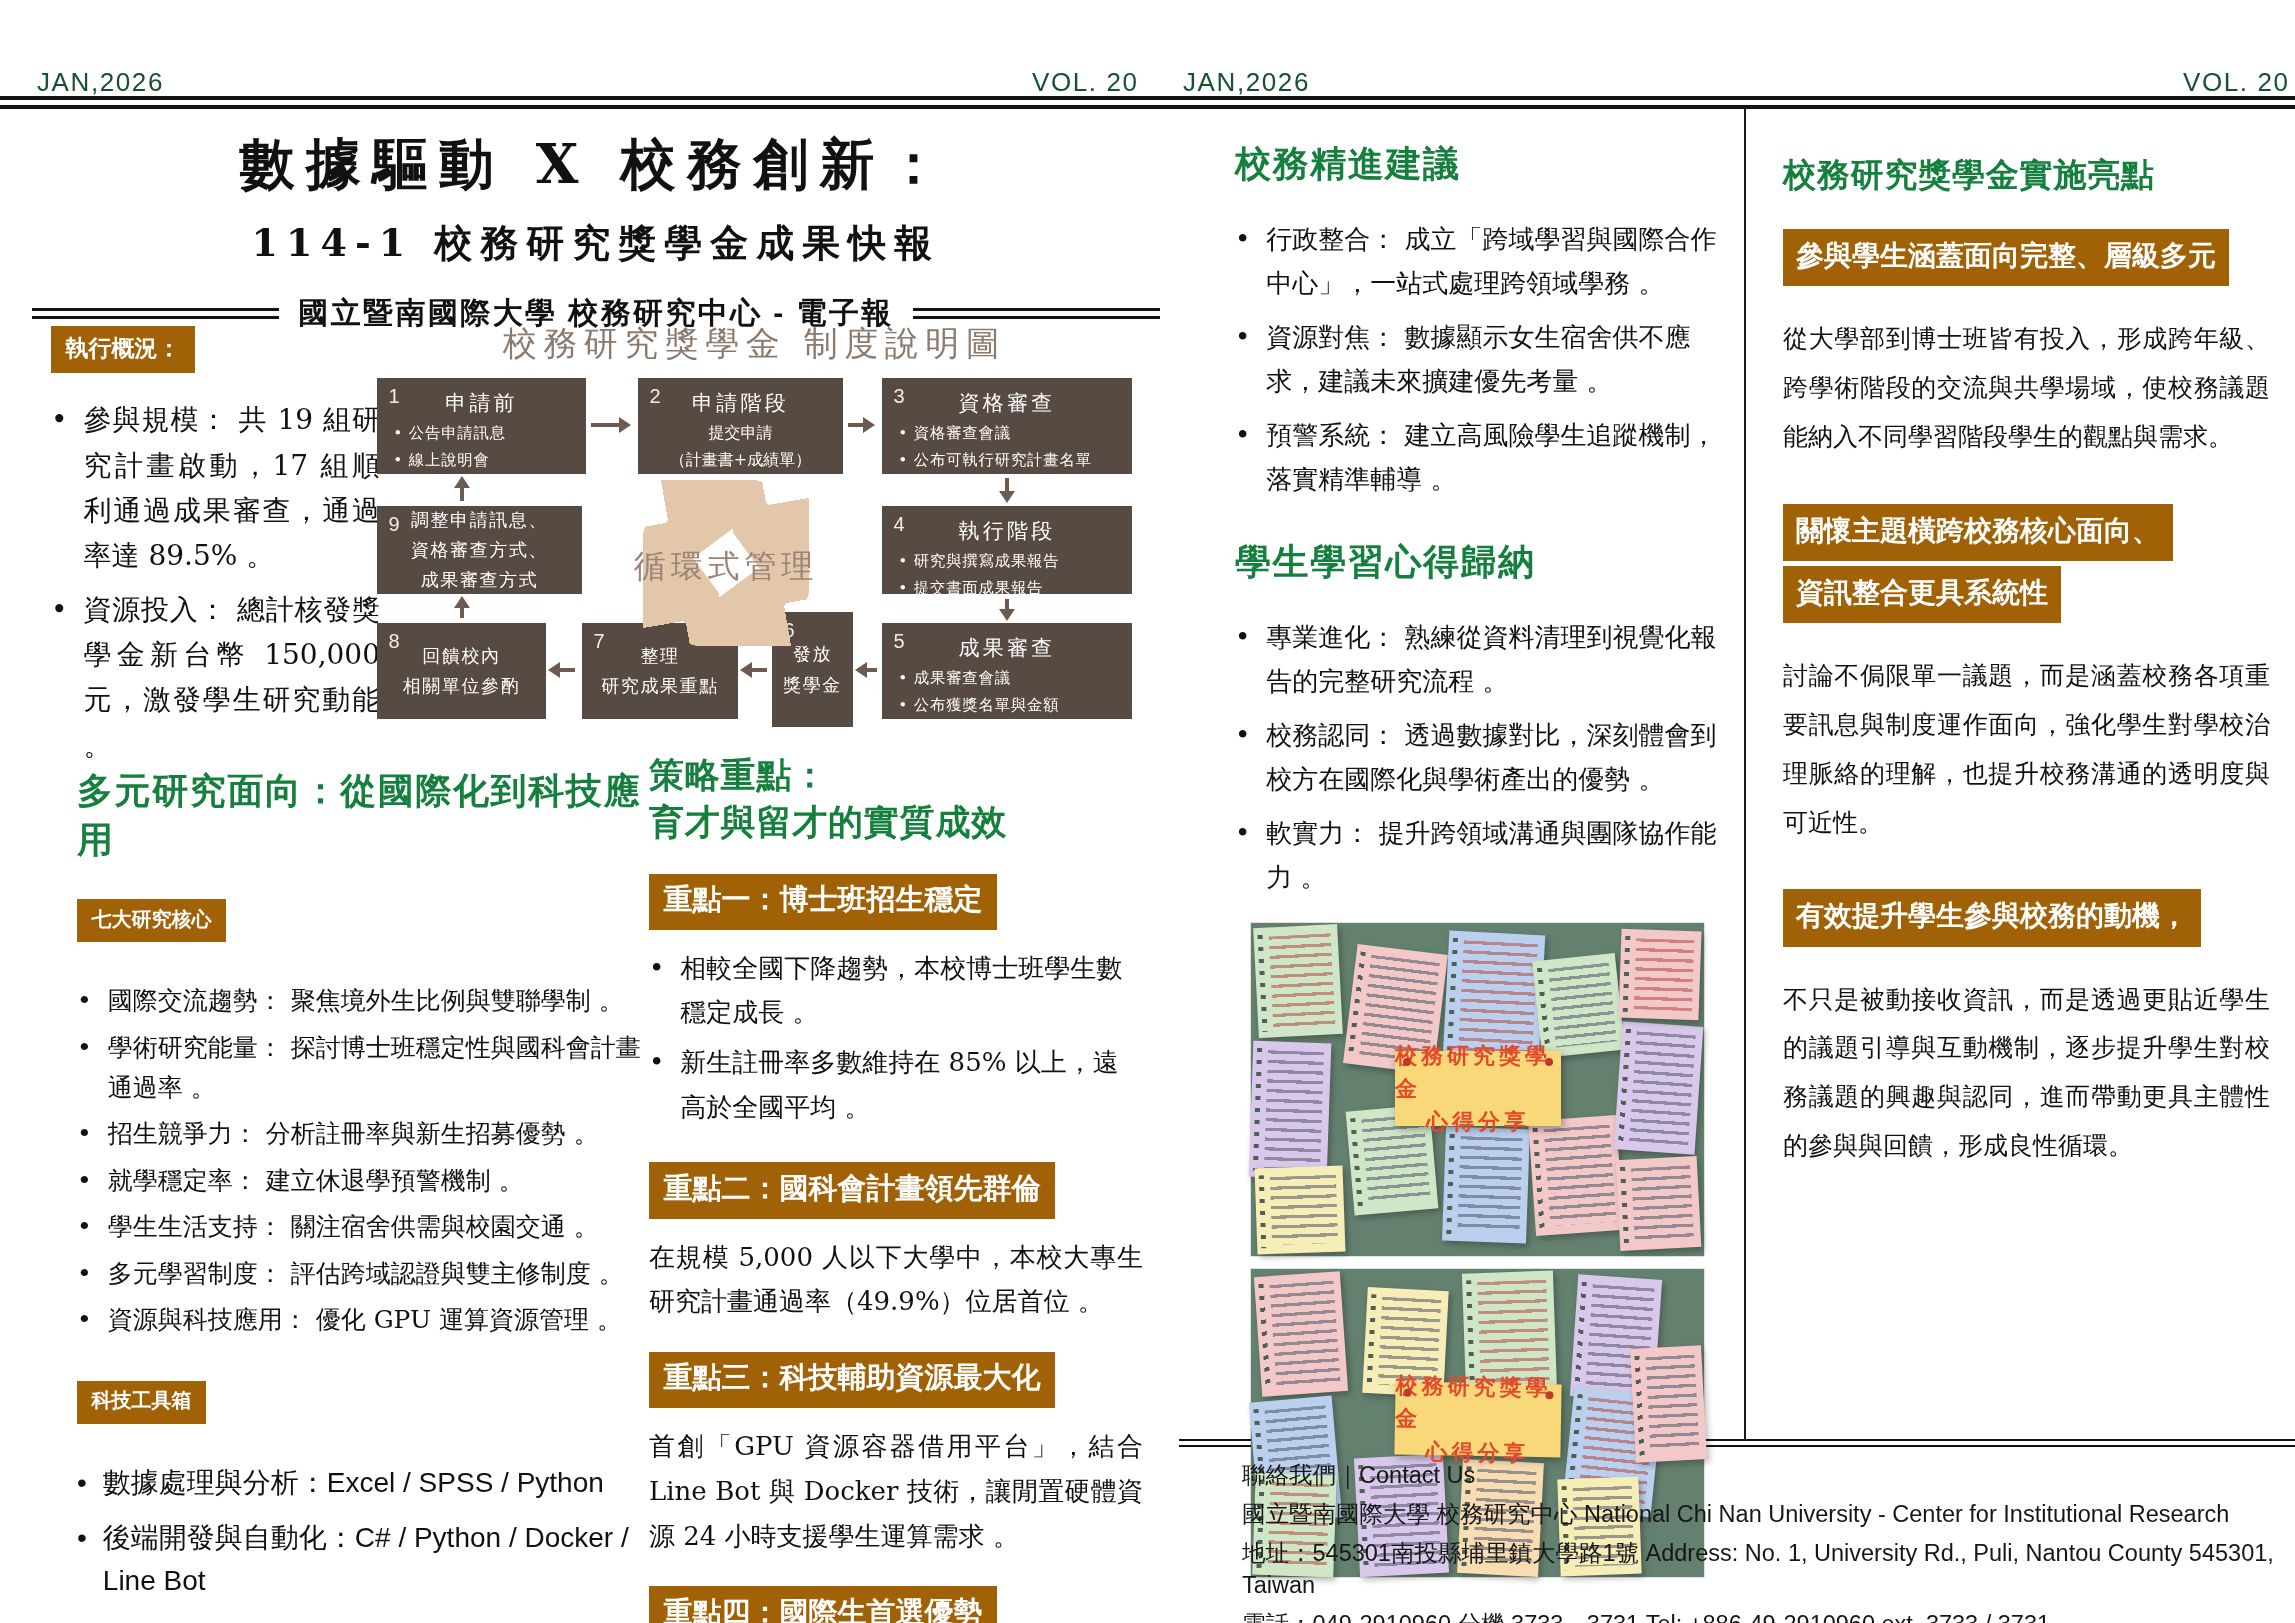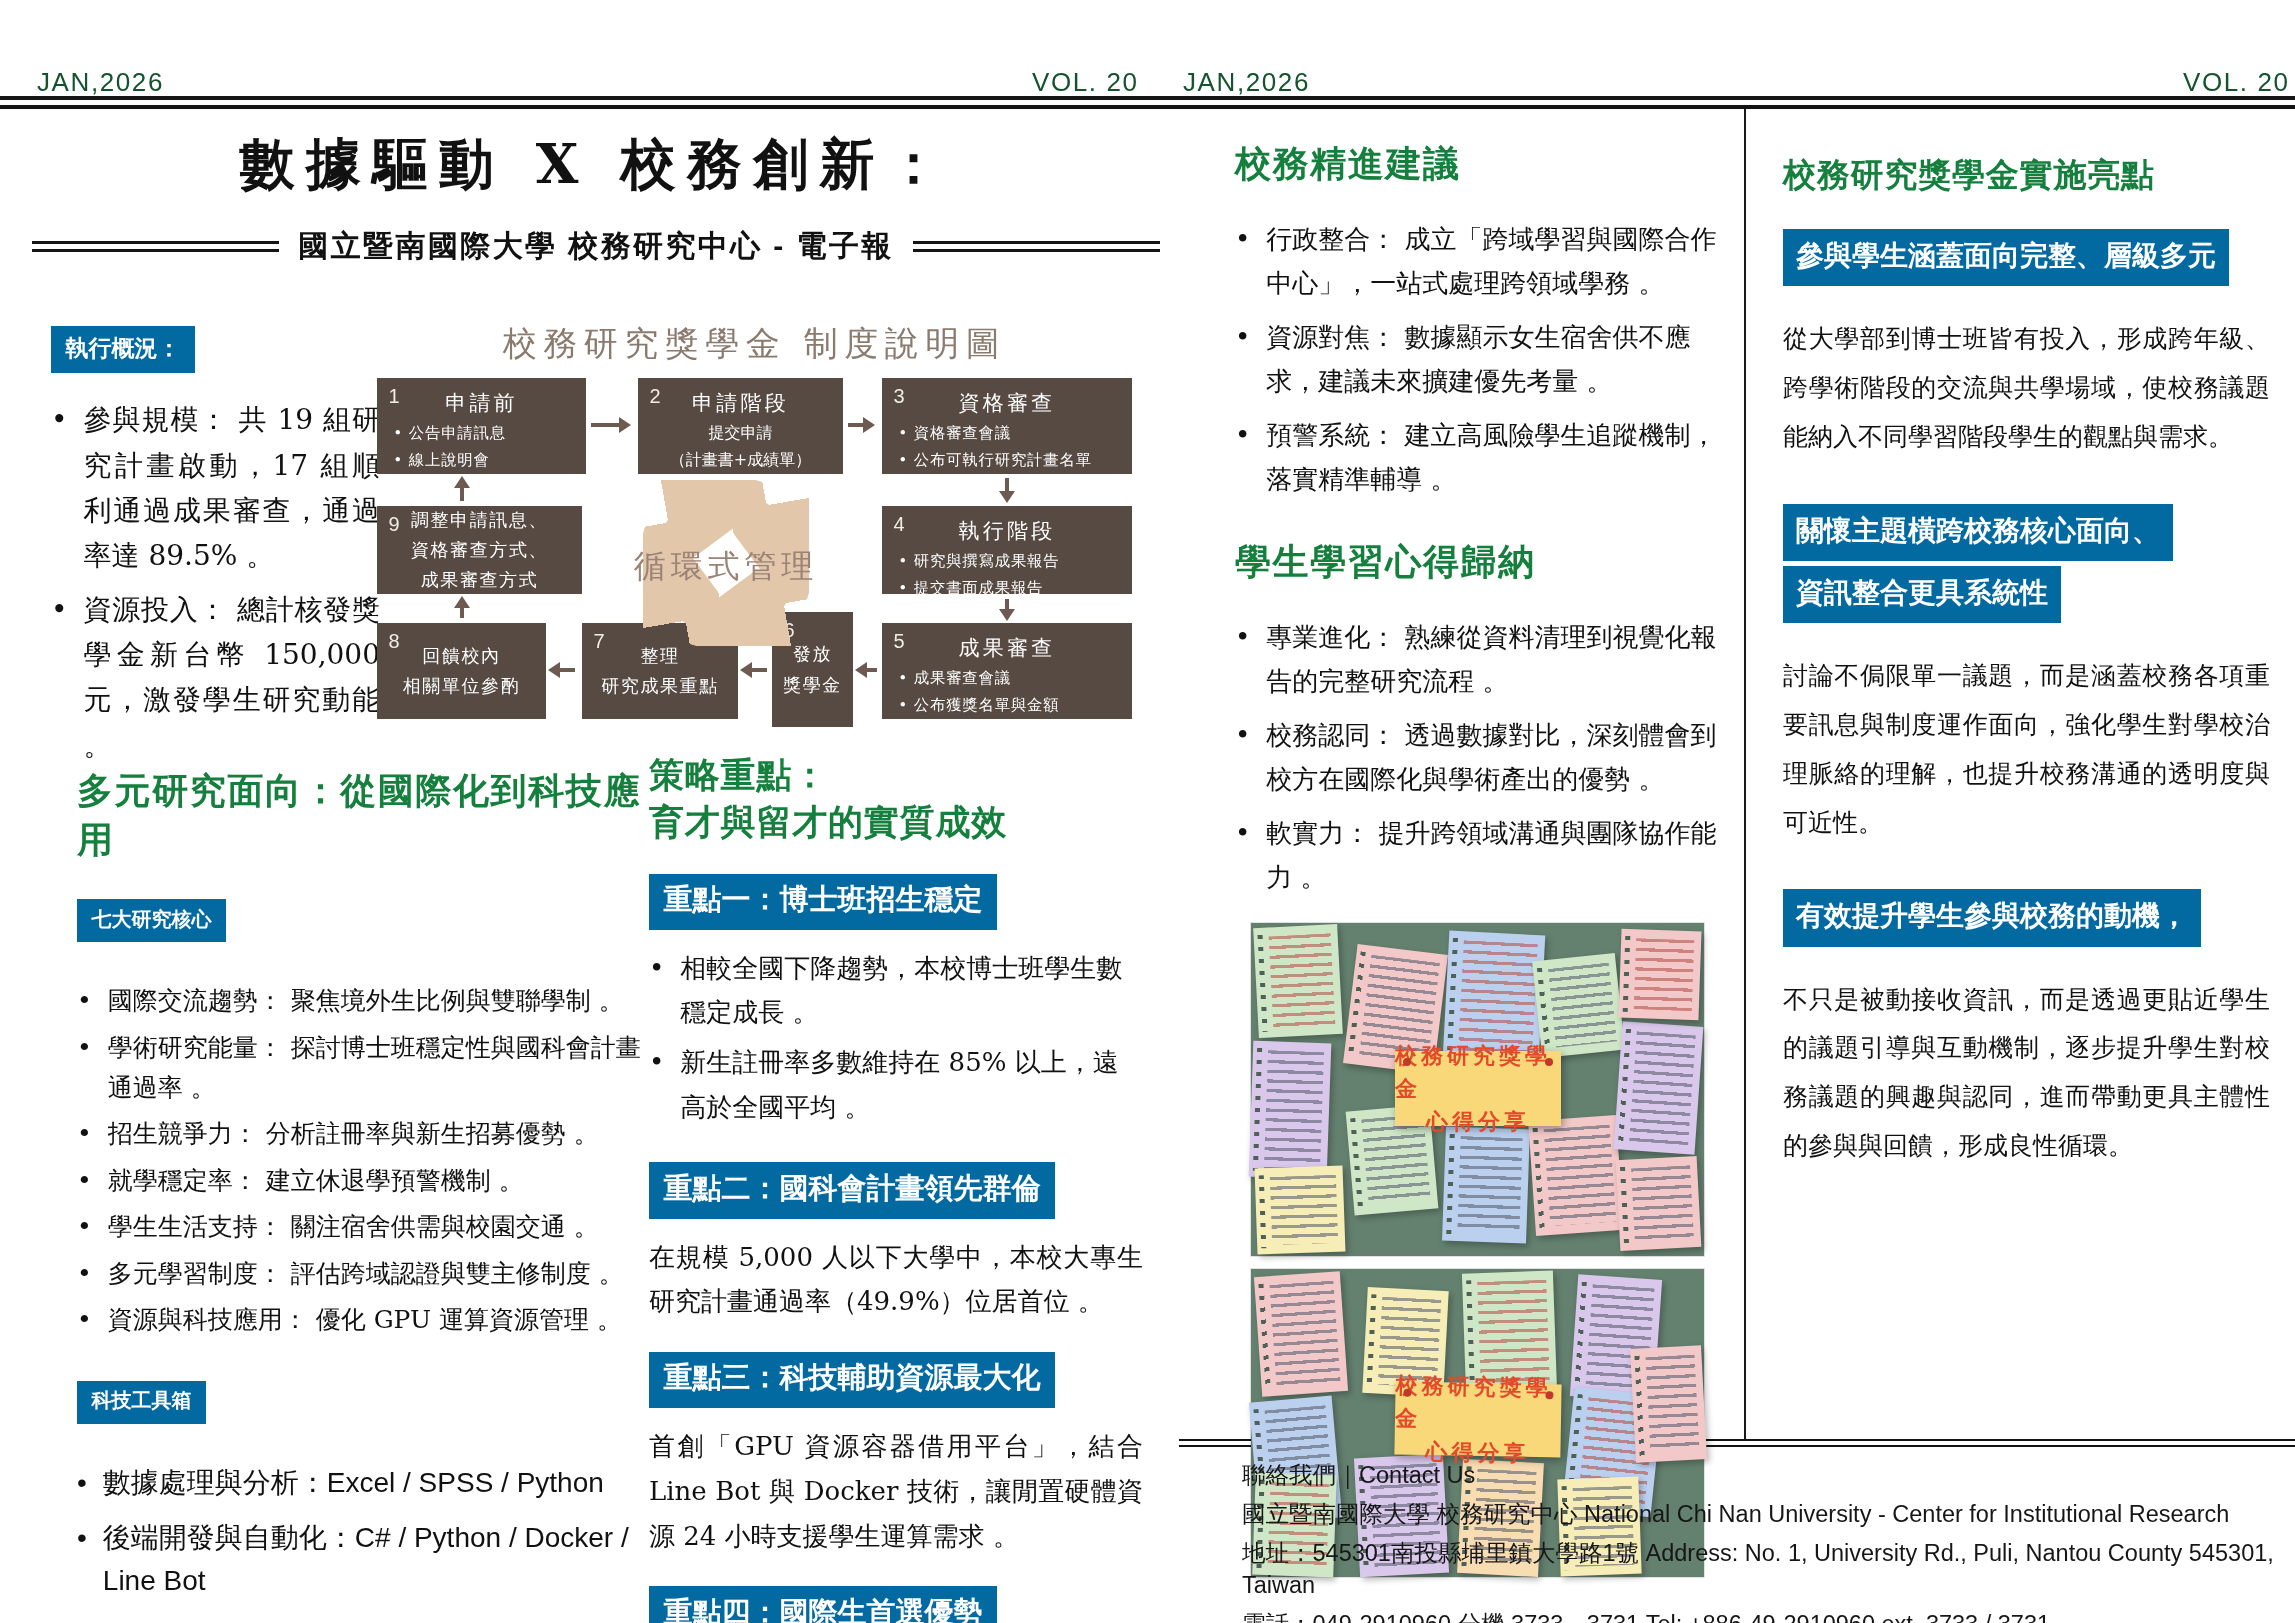"114-1 校務研究獎學金成果快報" div.mh-t2 { html: none -> <div>114-1 校務研究獎學金成果快報</div> }
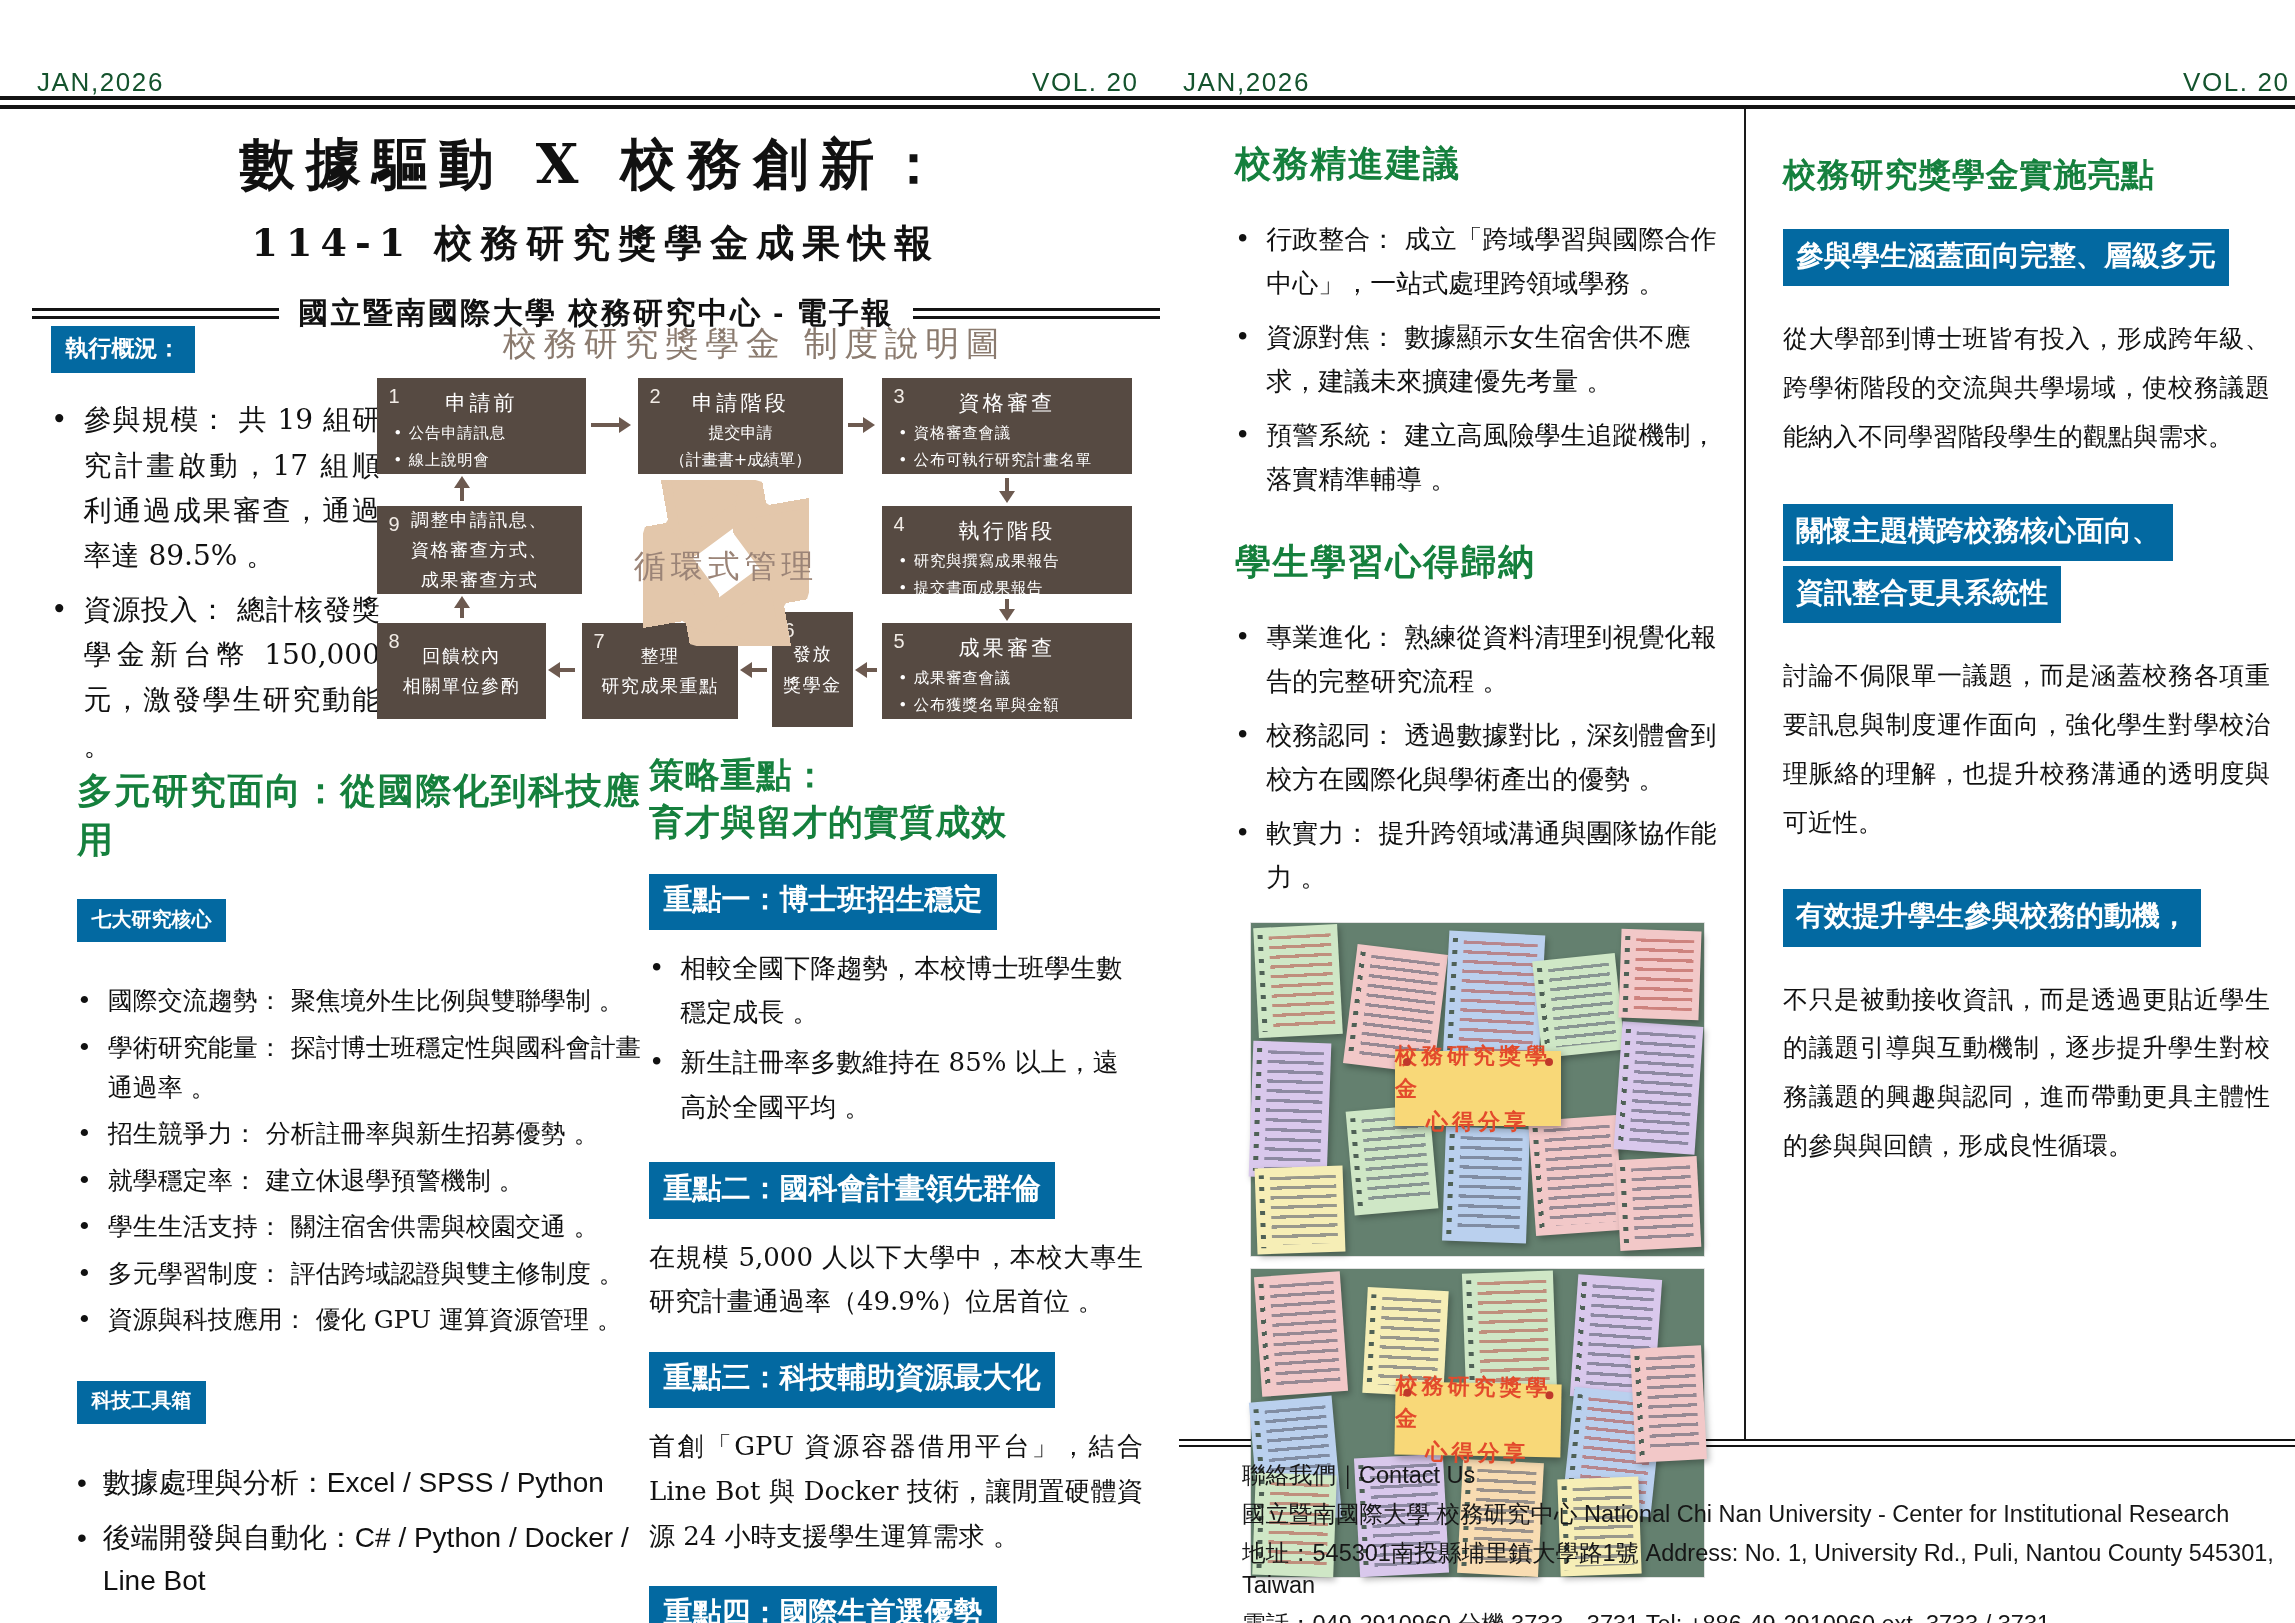"參與學生涵蓋面向完整、層級多元" .blackbar { background: #0369a1 -> #a16207 }
